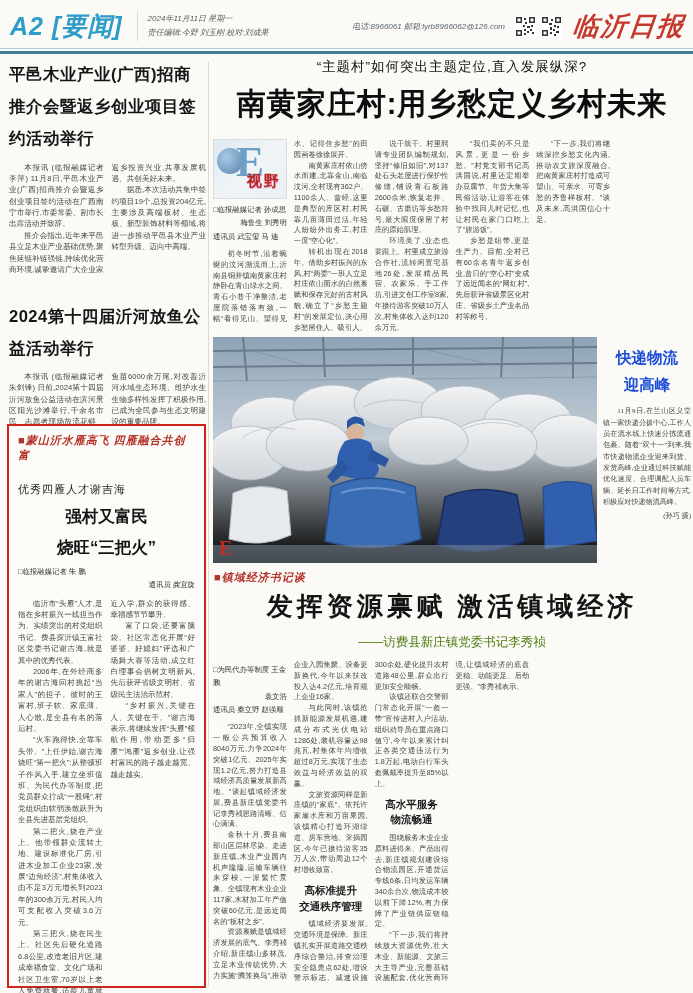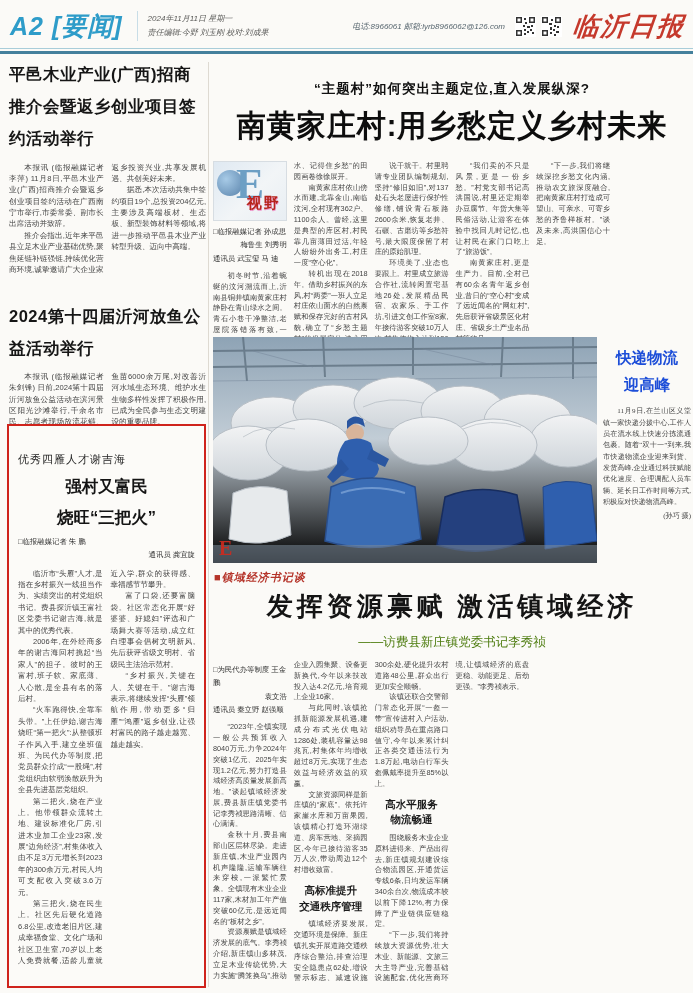"“主题村”如何突出主题定位,直入发展纵深?" .ts-kicker { font-weight: 700 -> 400; margin-top: 22px -> none }
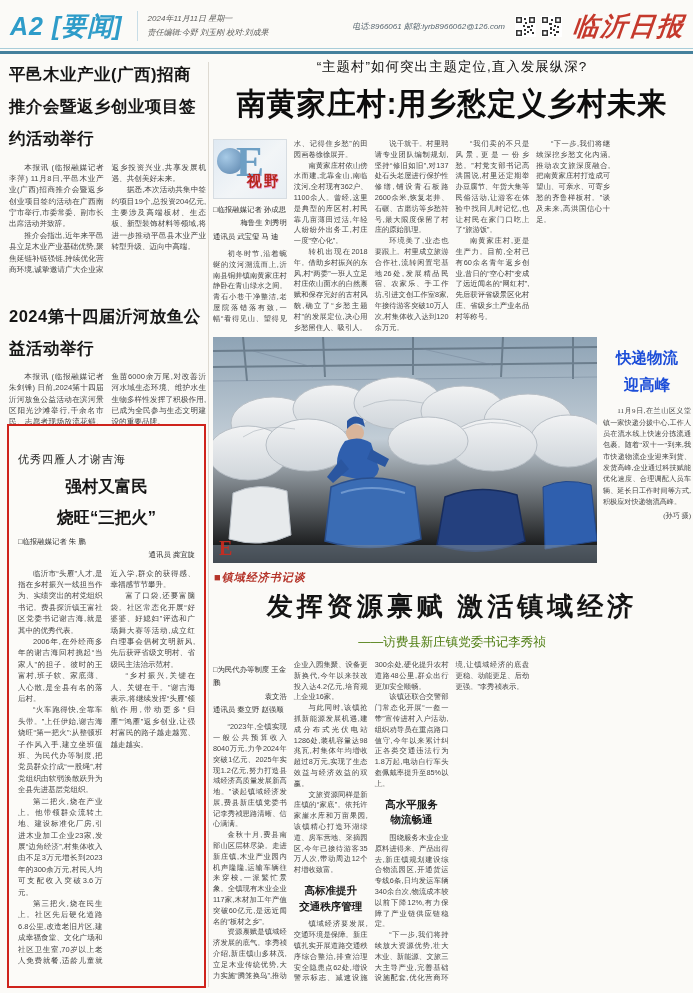"南黄家庄村,更是生产力。目前,全村已有60余名青年返乡创业,昔日的“空心村”变成" p { text: 南黄家庄村 -> 乡愁是纽带 }
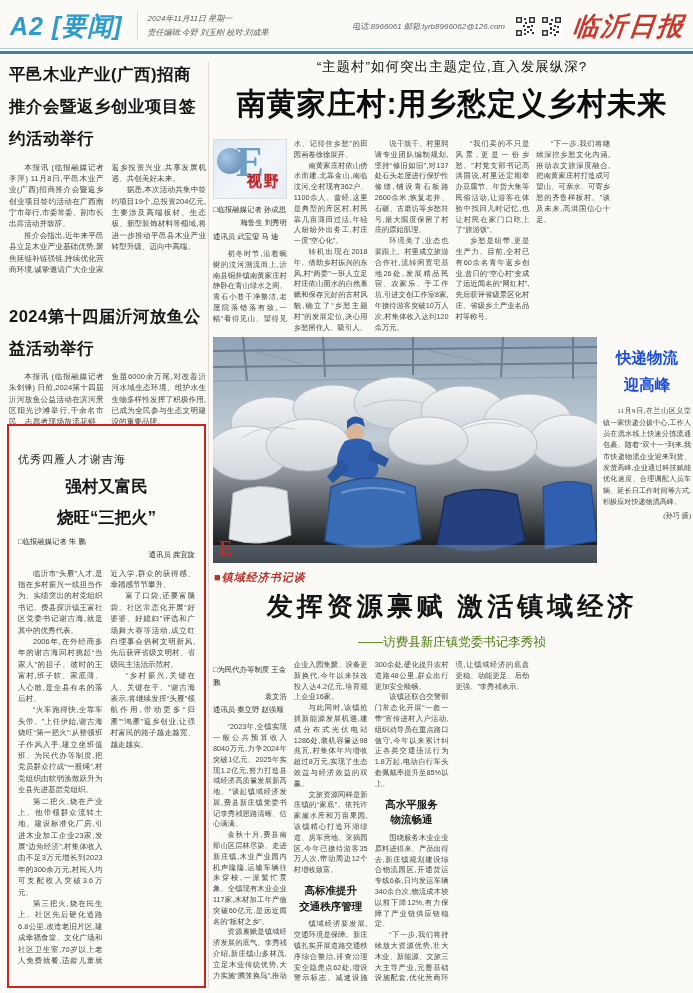"■蒙山沂水雁高飞 四雁融合共创富" div.series { html: none -> <div>■蒙山沂水雁高飞 四雁融合共创富</div> }
